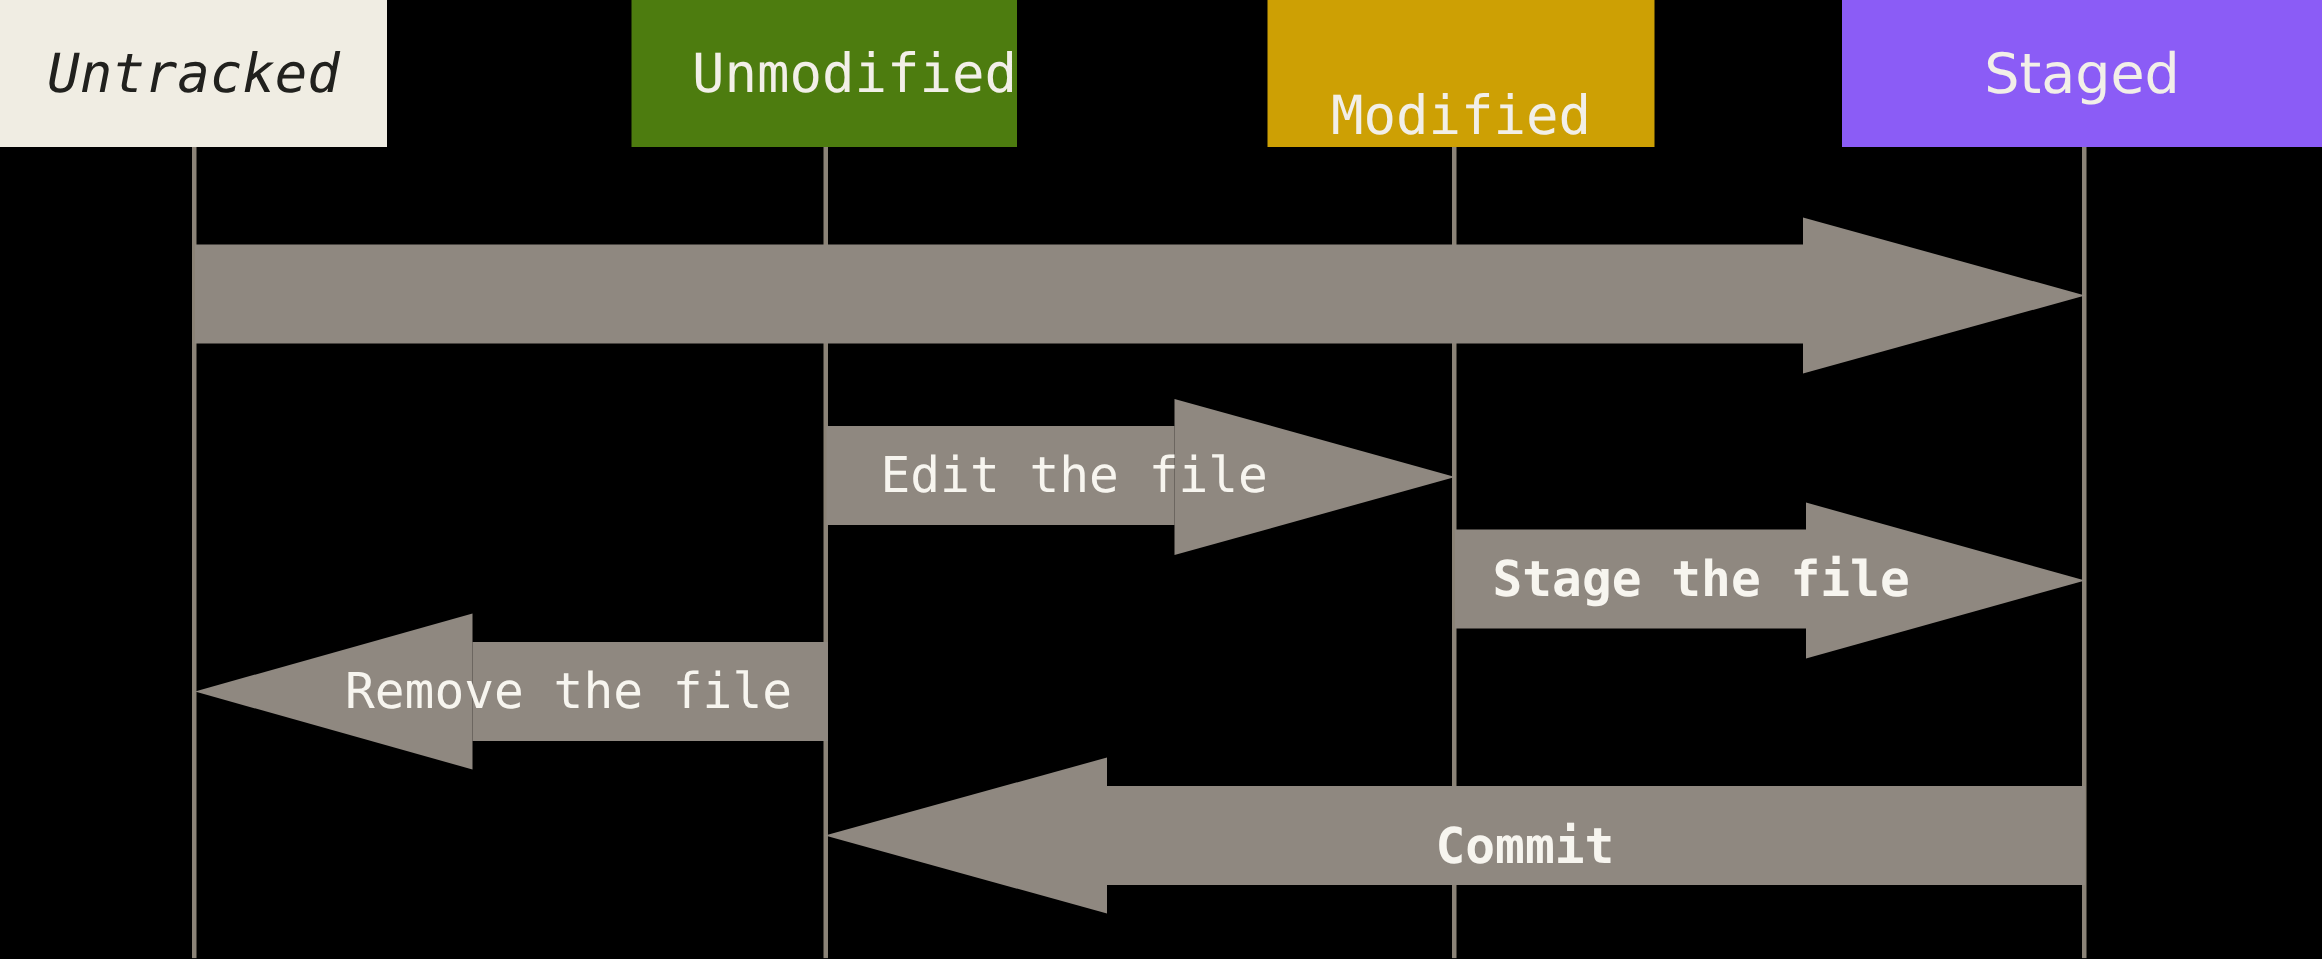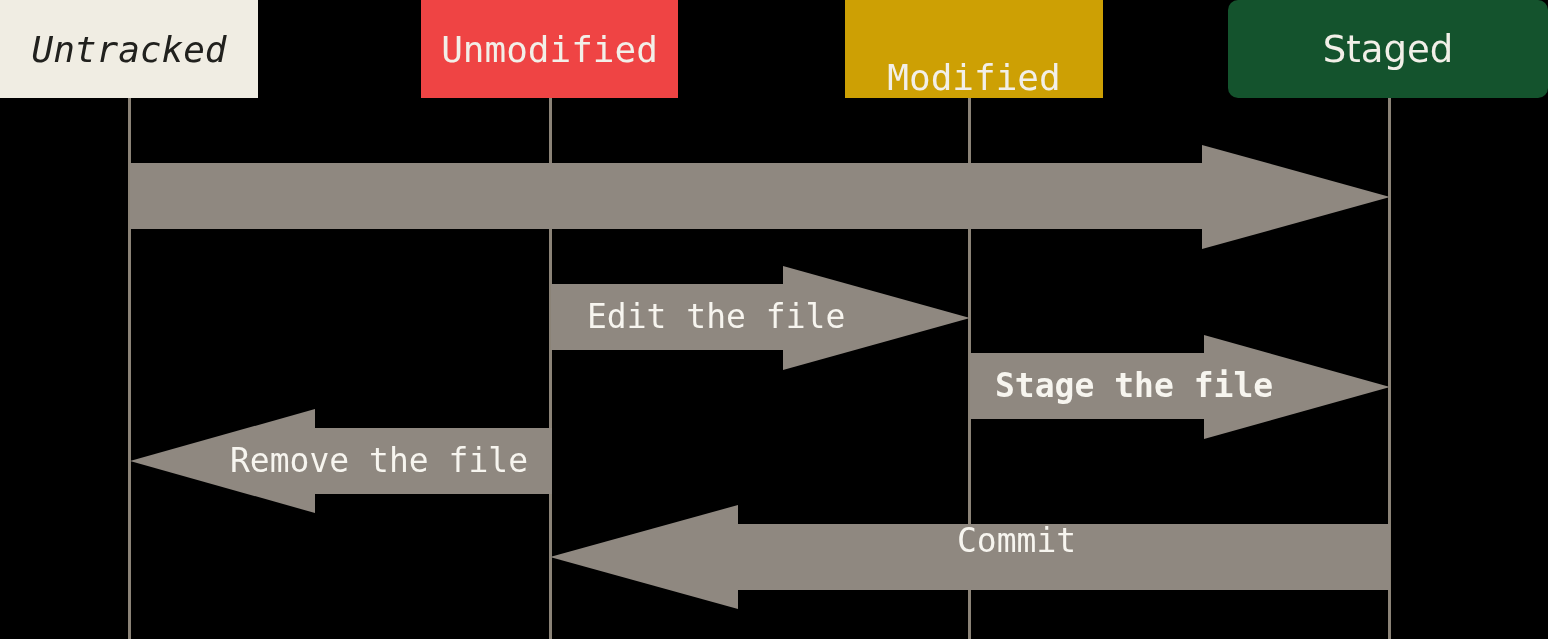"Unmodified" div.state { background-color: #ef4444 -> #4d7c0f; justify-content: none -> flex-end }
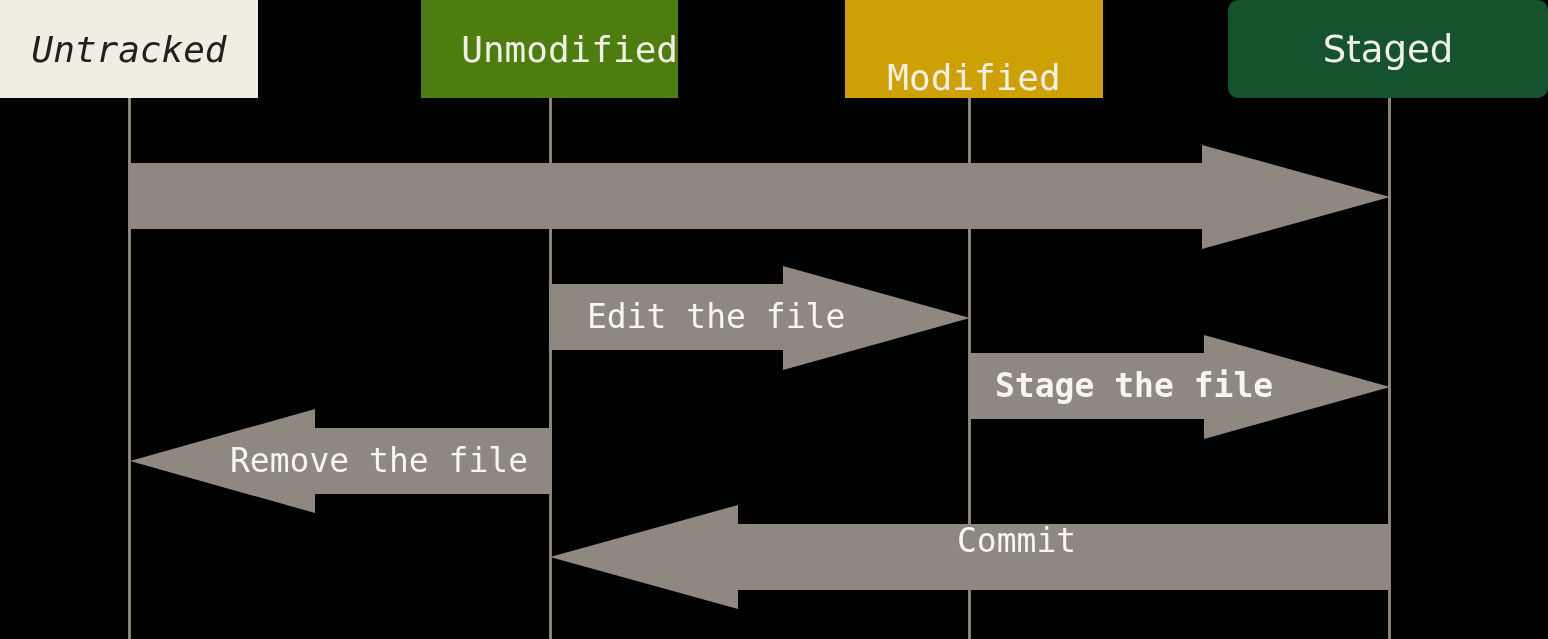"Staged" div.state { background-color: #14532d -> #8b5cf6; border-radius: 10px -> none }
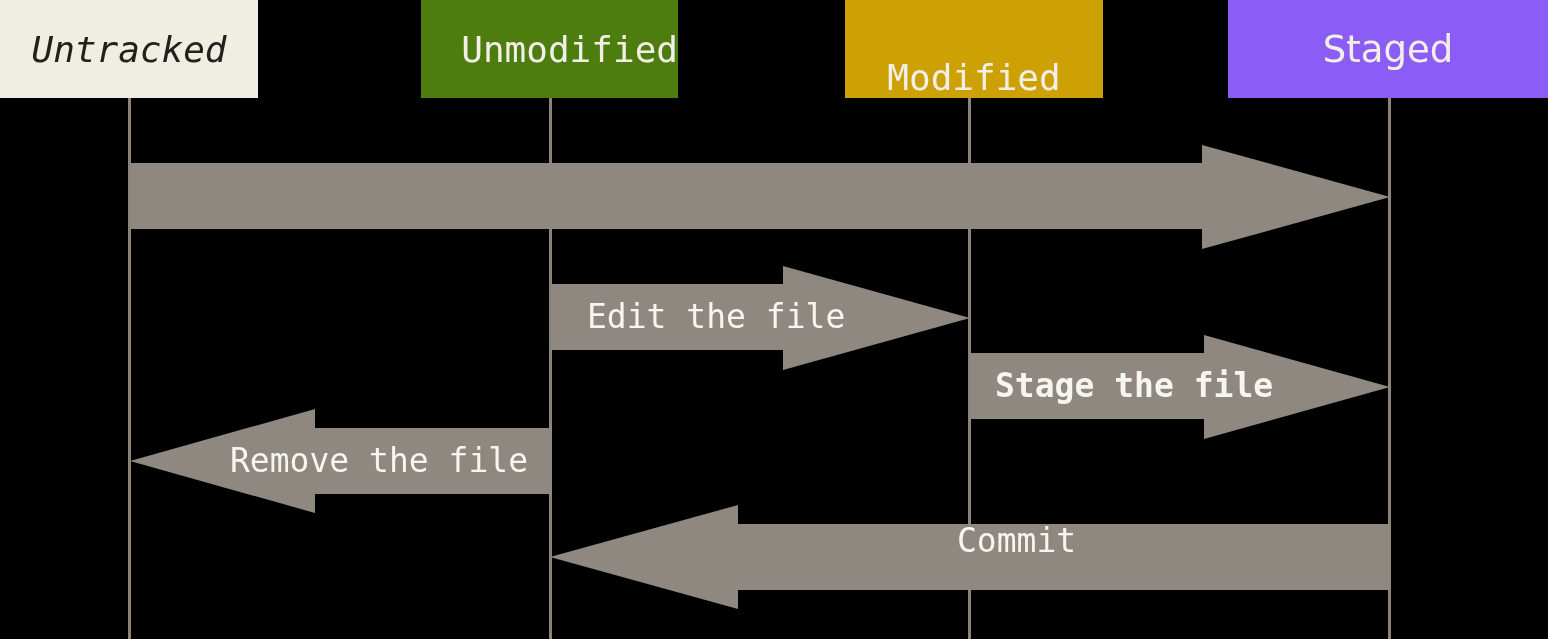"Commit" .a5-label { font-weight: none -> bold; top: 508px -> 531px }
